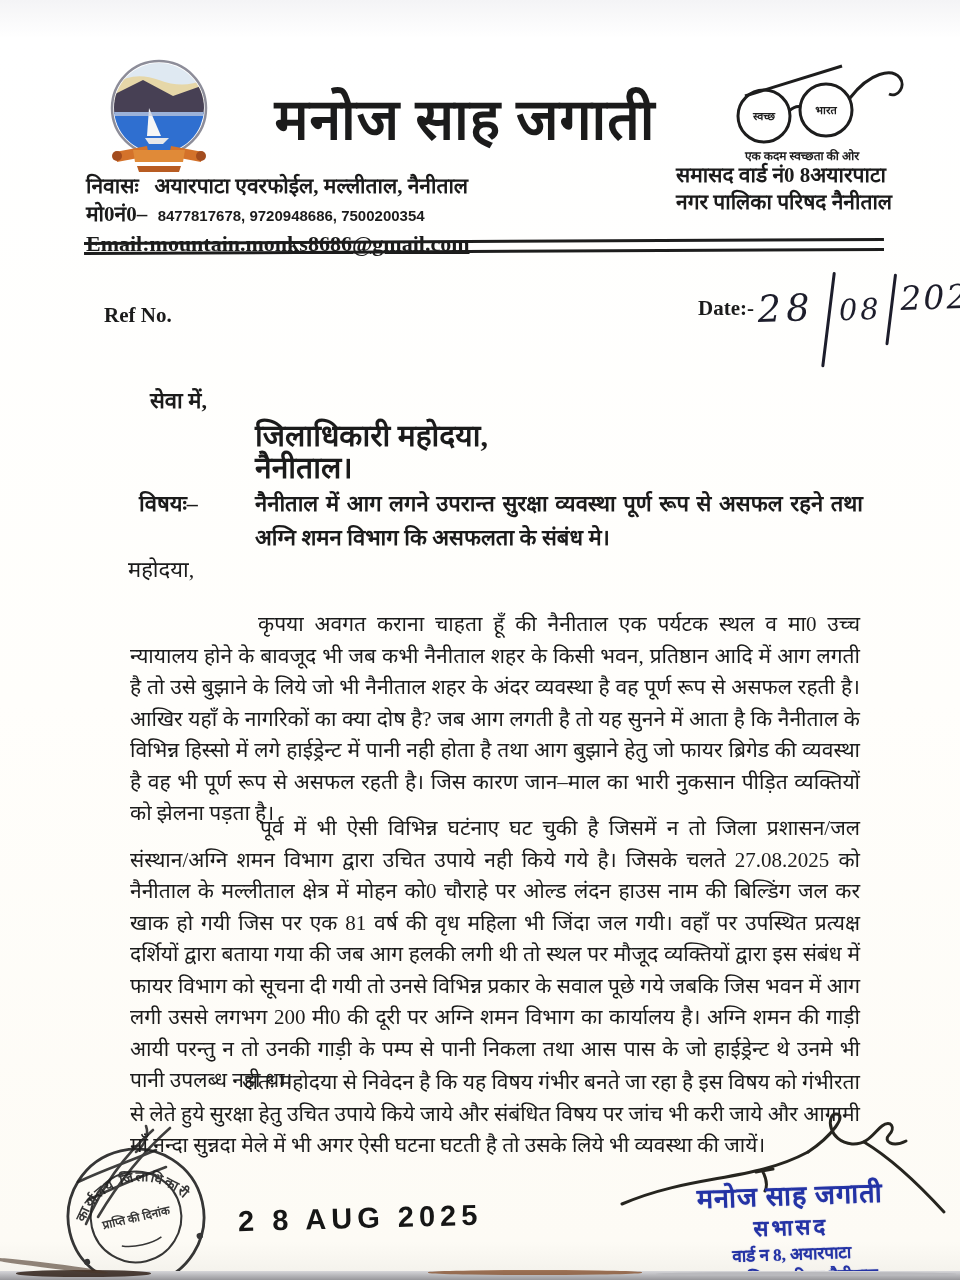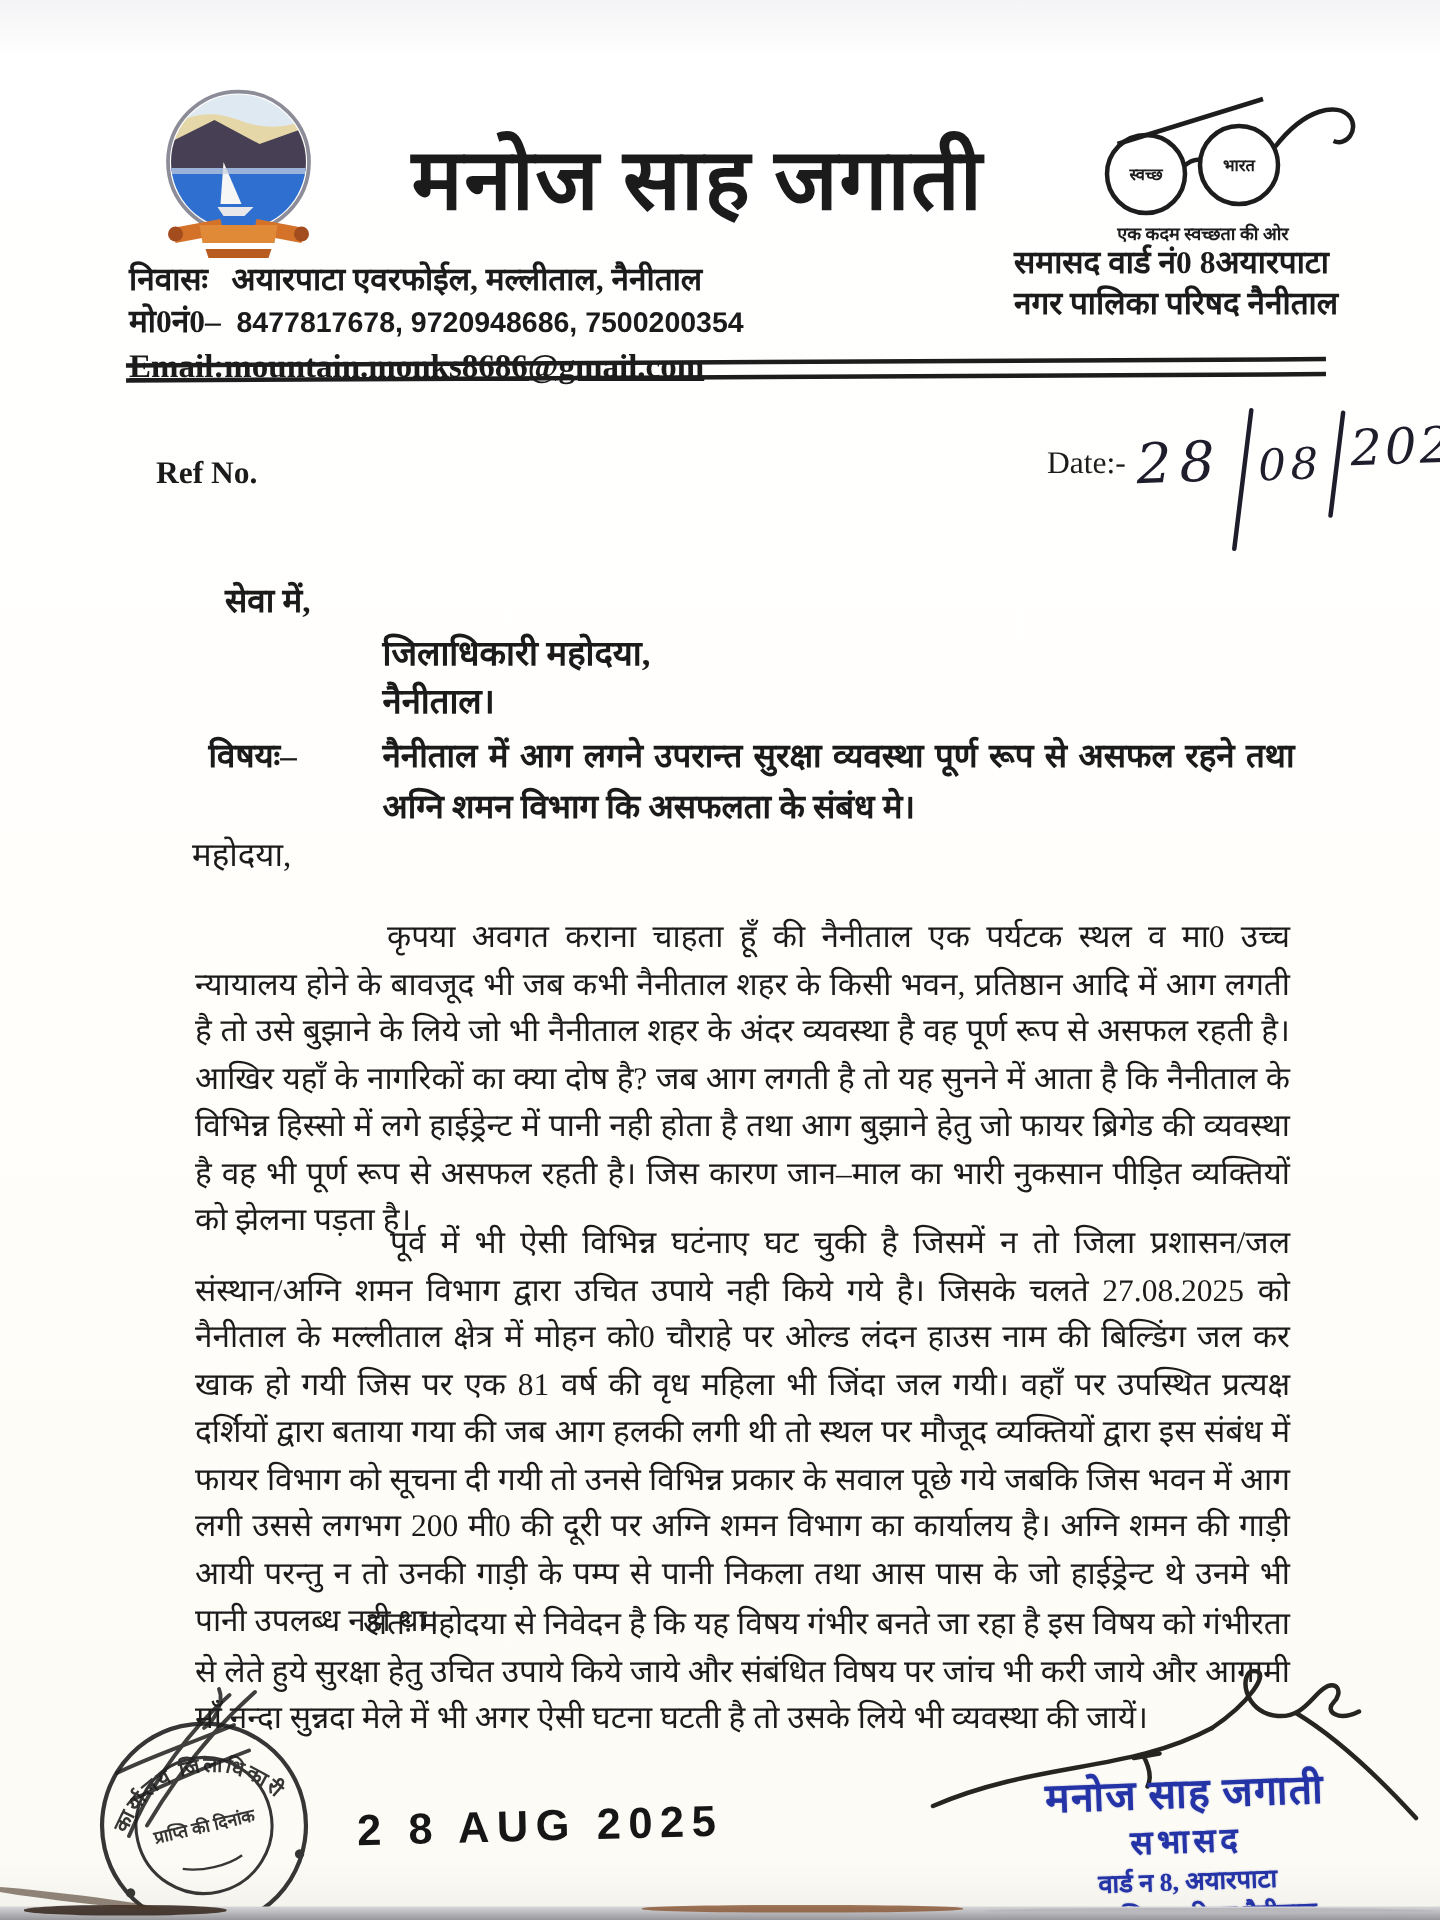"8477817678, 9720948686, 7500200354" .contact .num { font-size: 19px -> 15px }
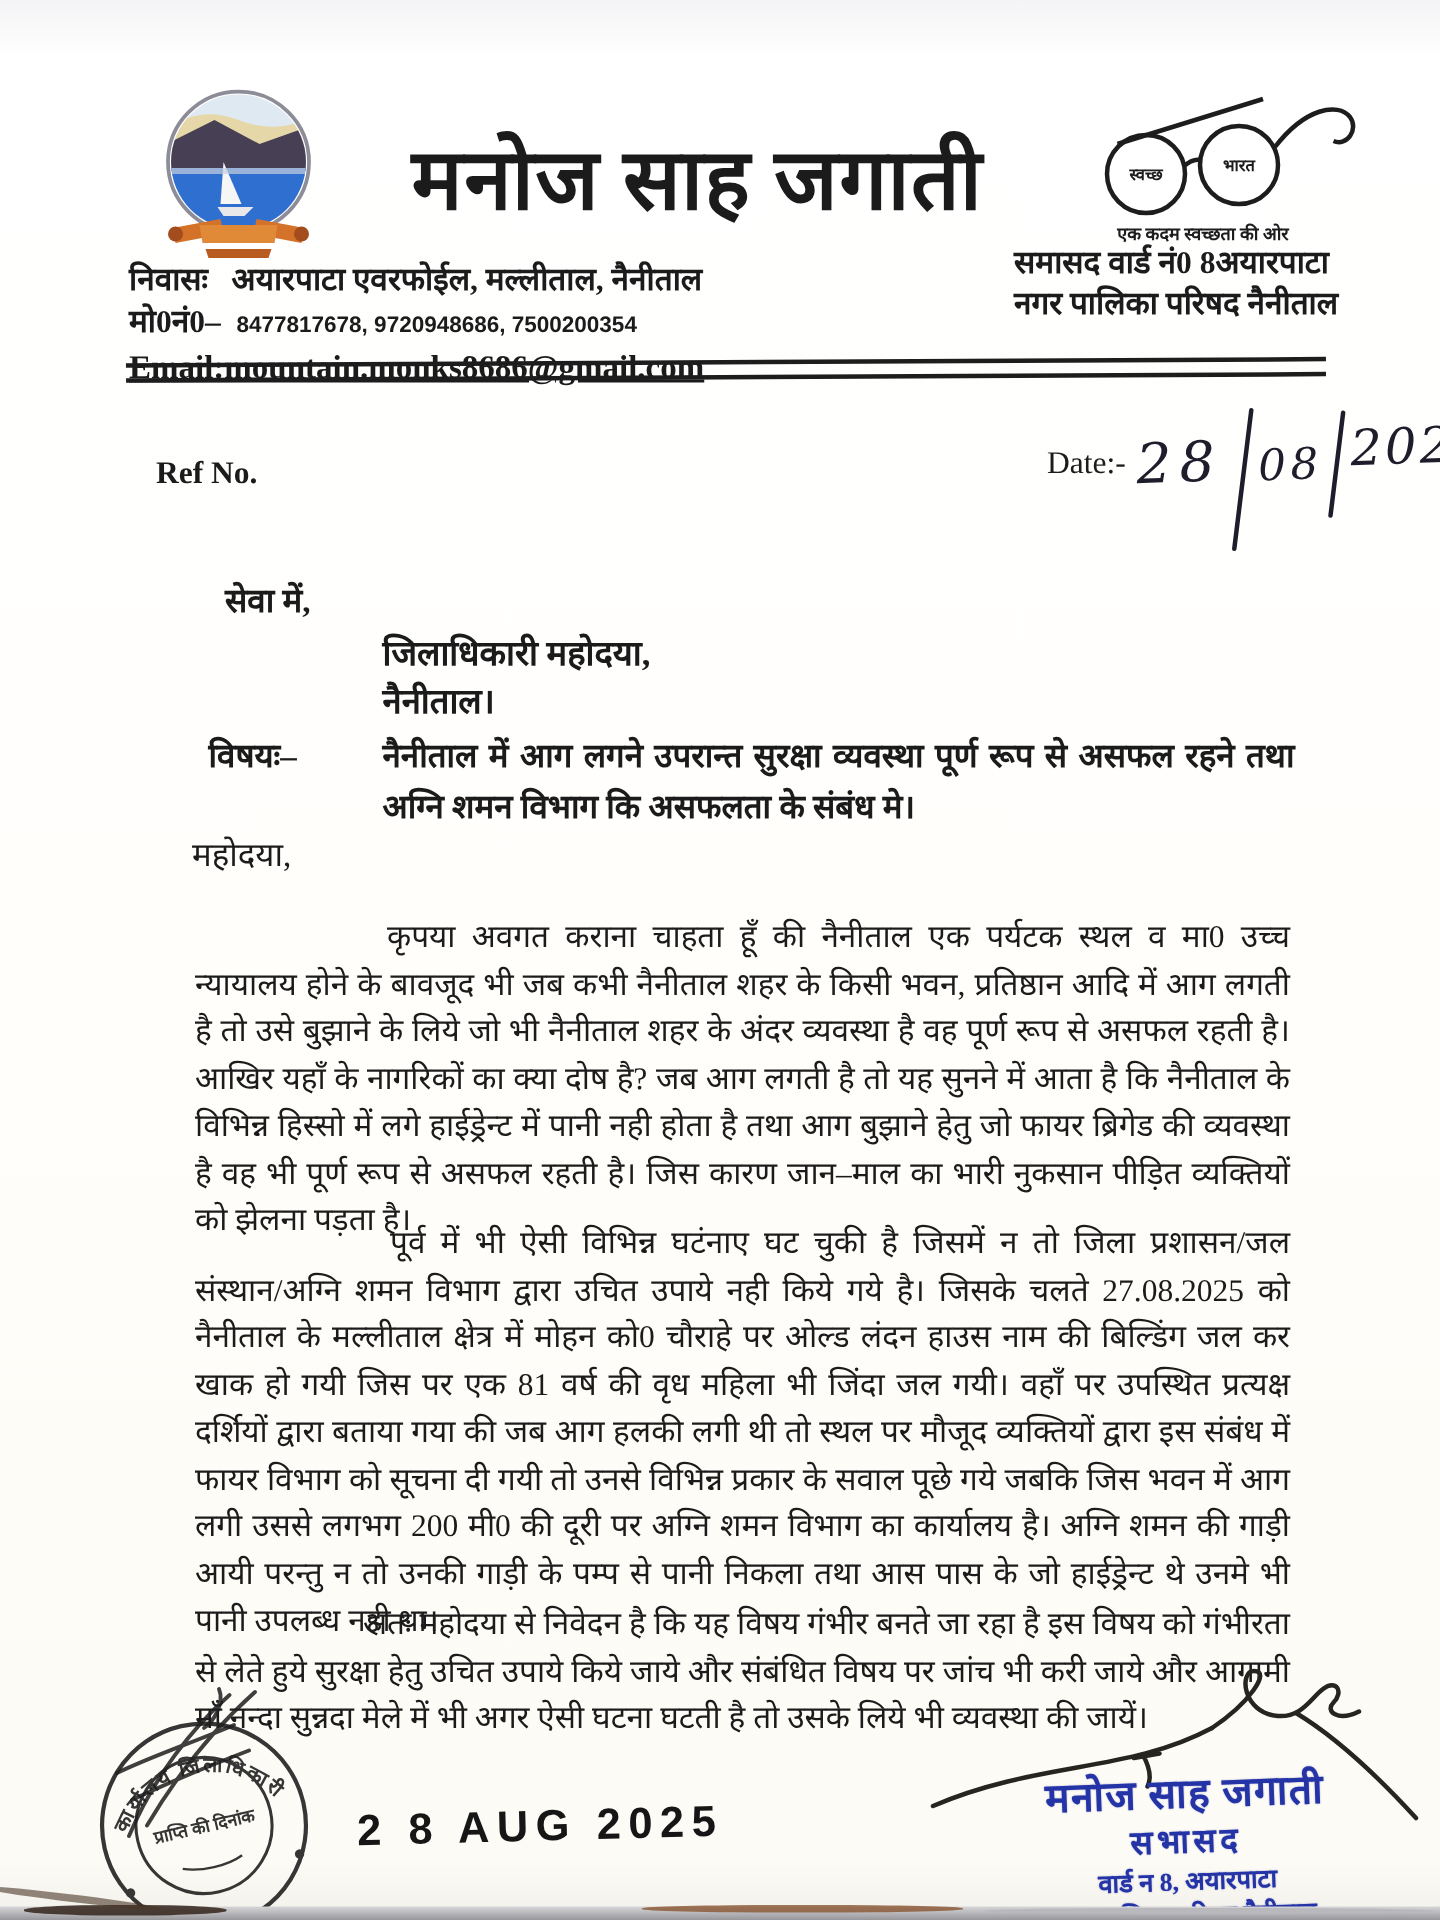"Date:-" .date-label { font-weight: 400 -> 700 }
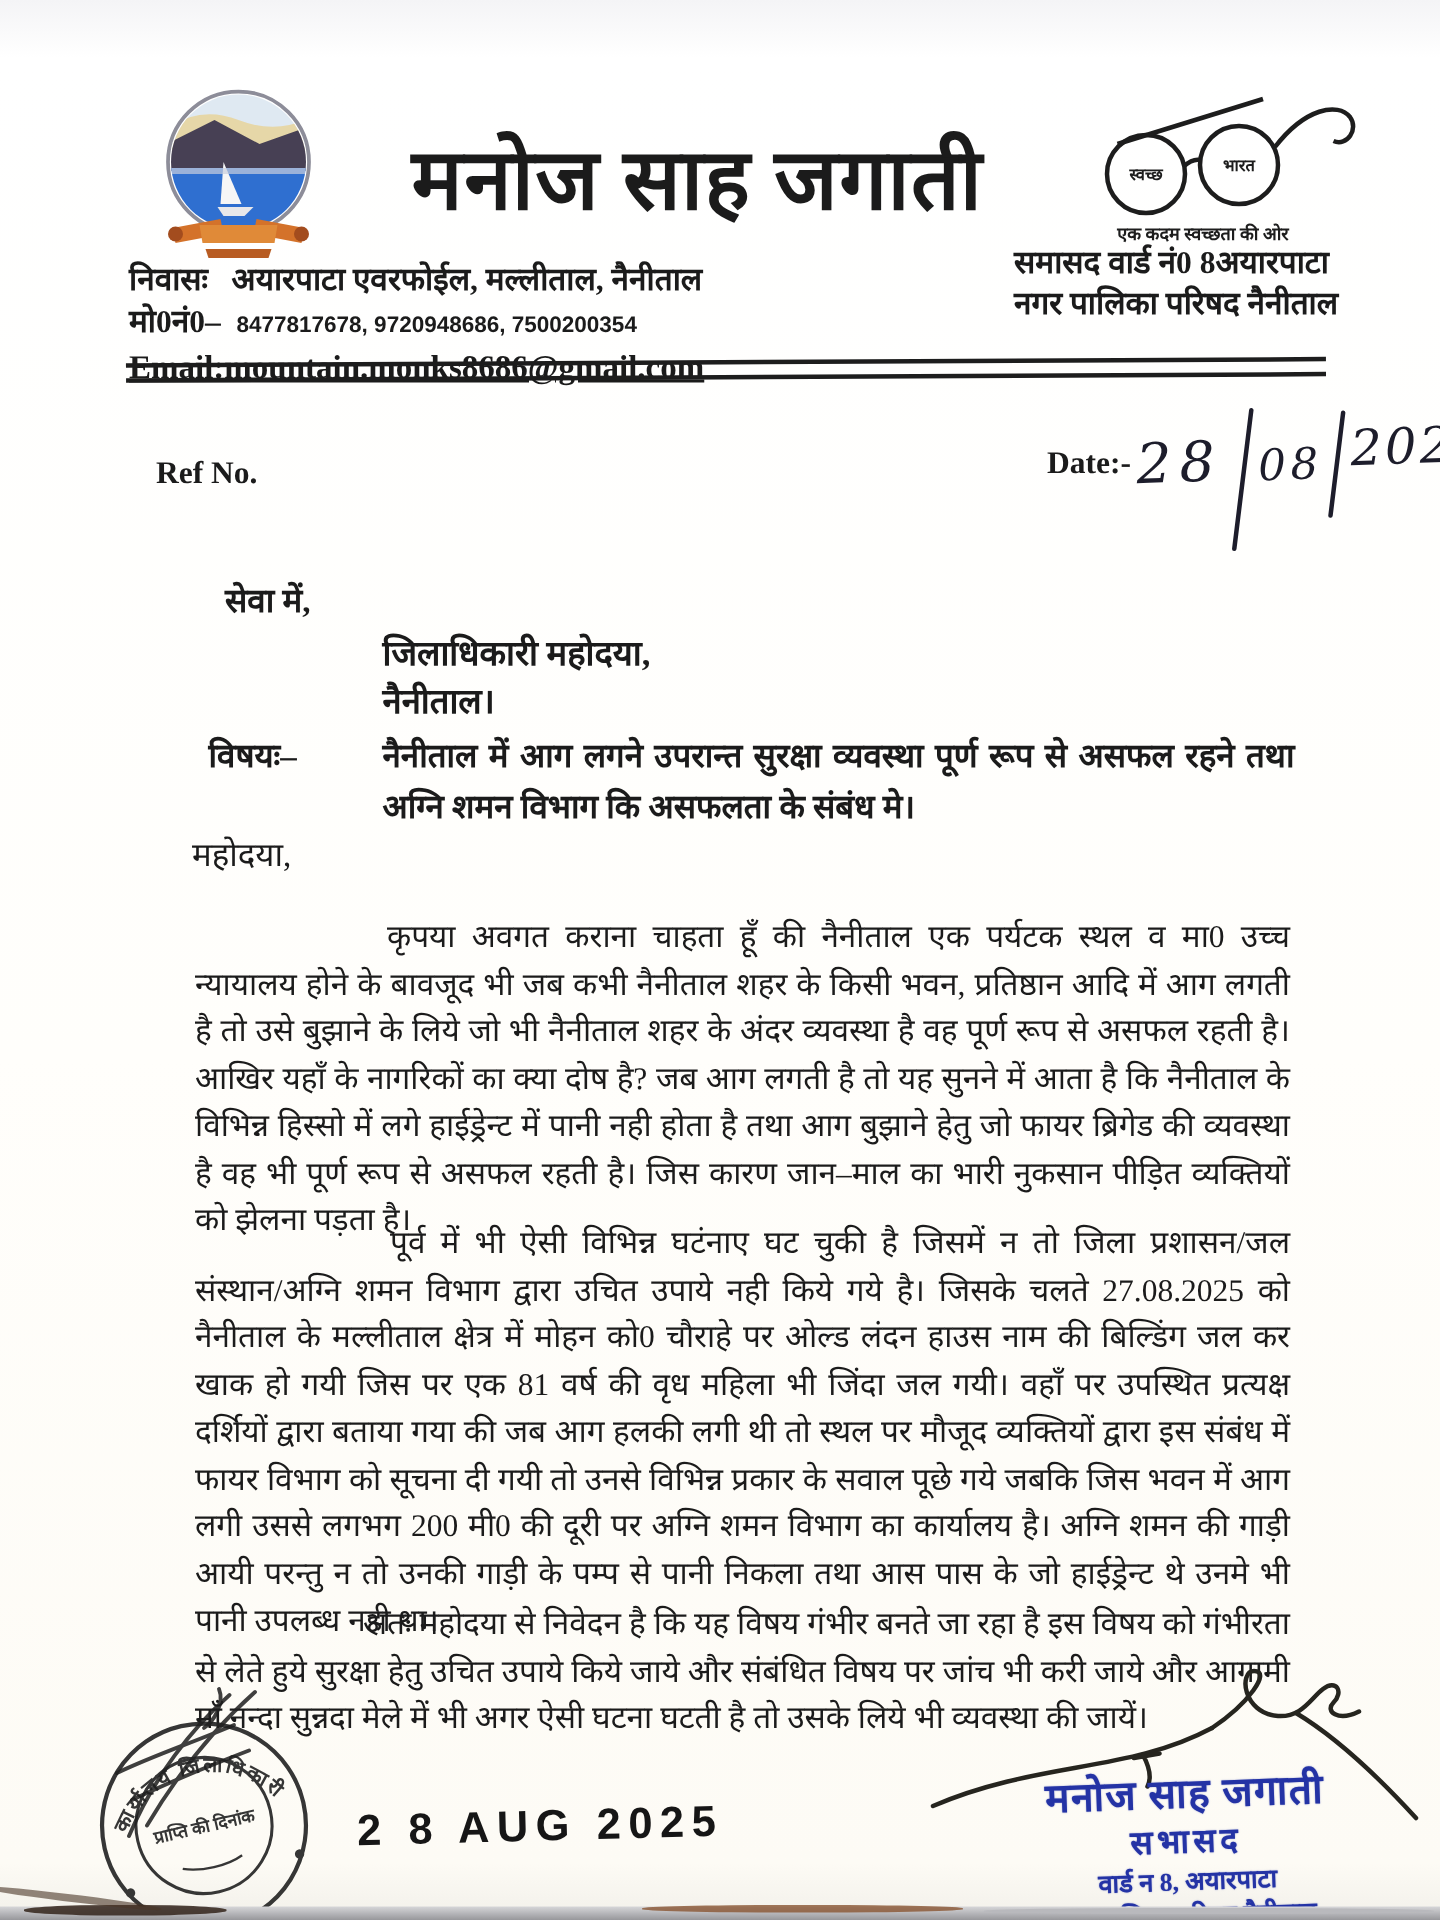"जिलाधिकारी महोदया," .recipient { font-size: 23px -> 30px }
